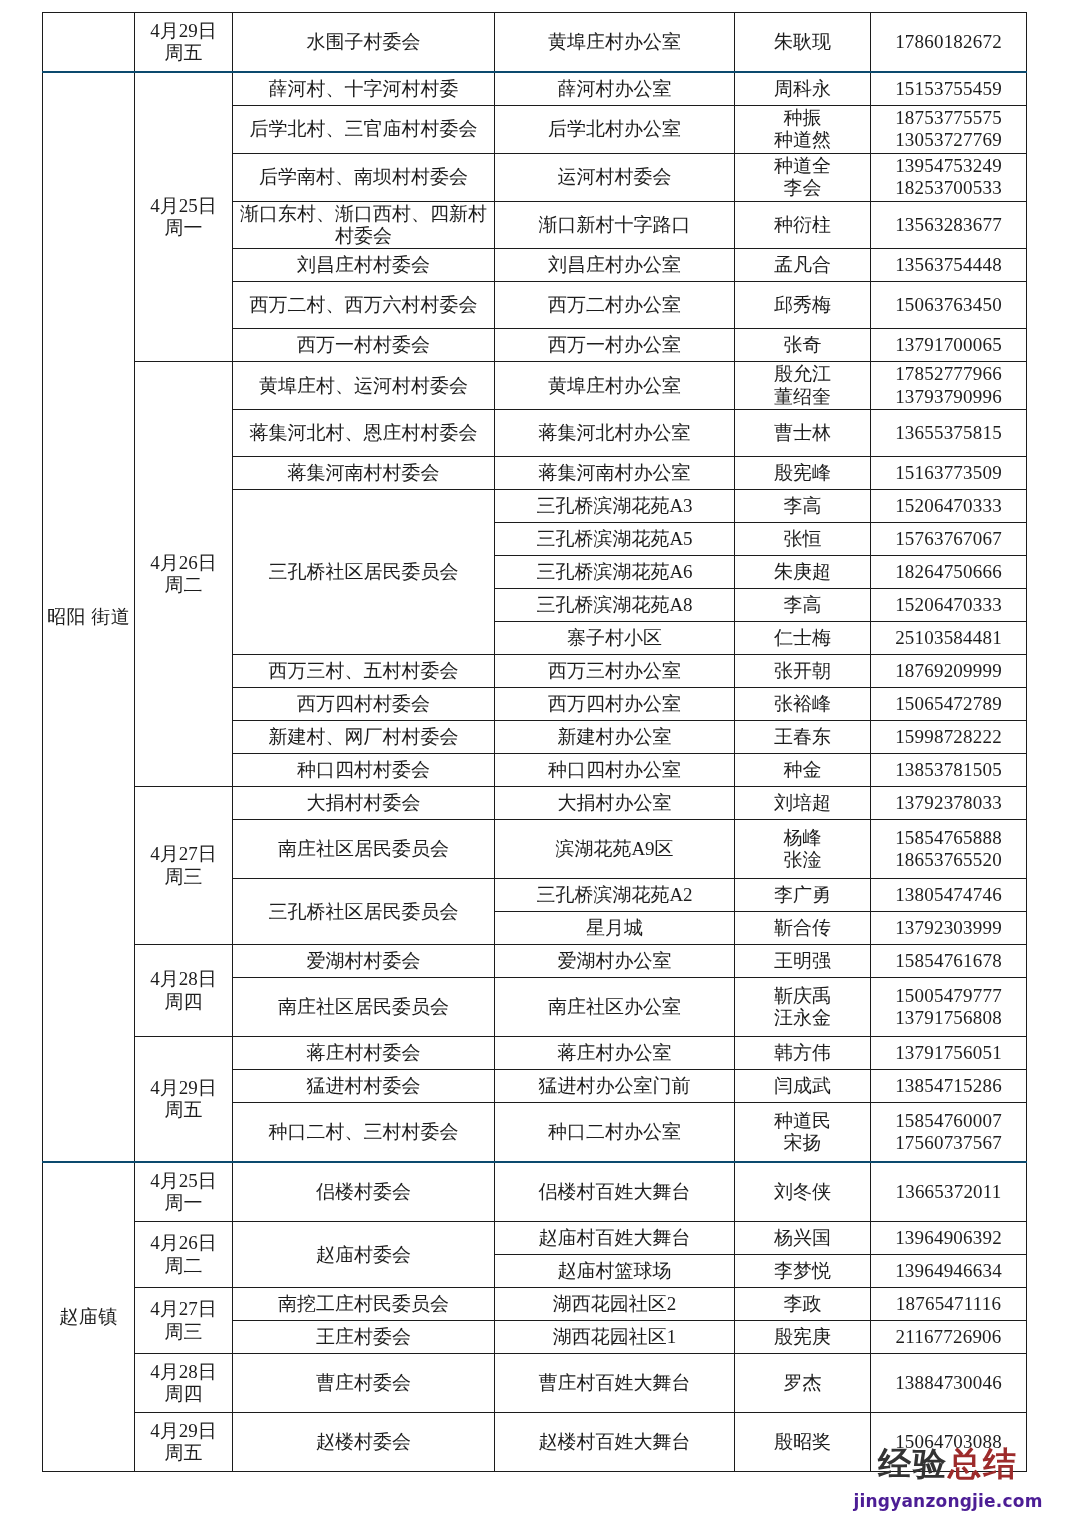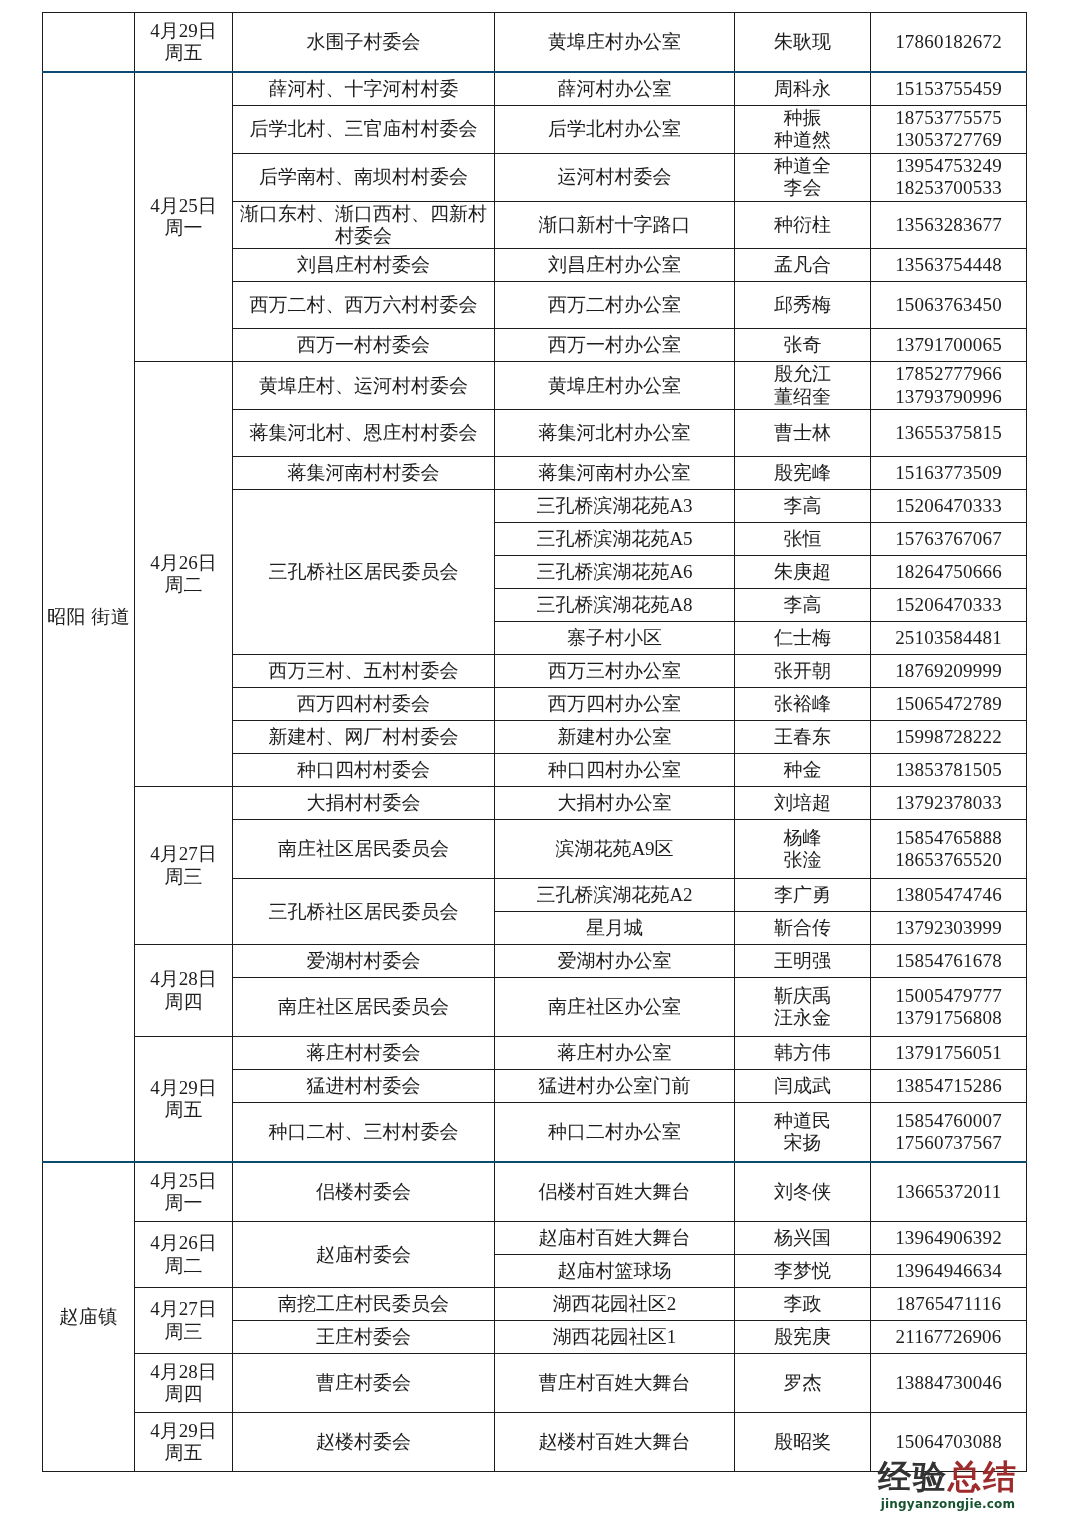"jingyanzongjie.com" #watermark .wm-url { color: #14532d -> #4c1d95; font-size: 12px -> 17px; margin-top: 4px -> 11px }
